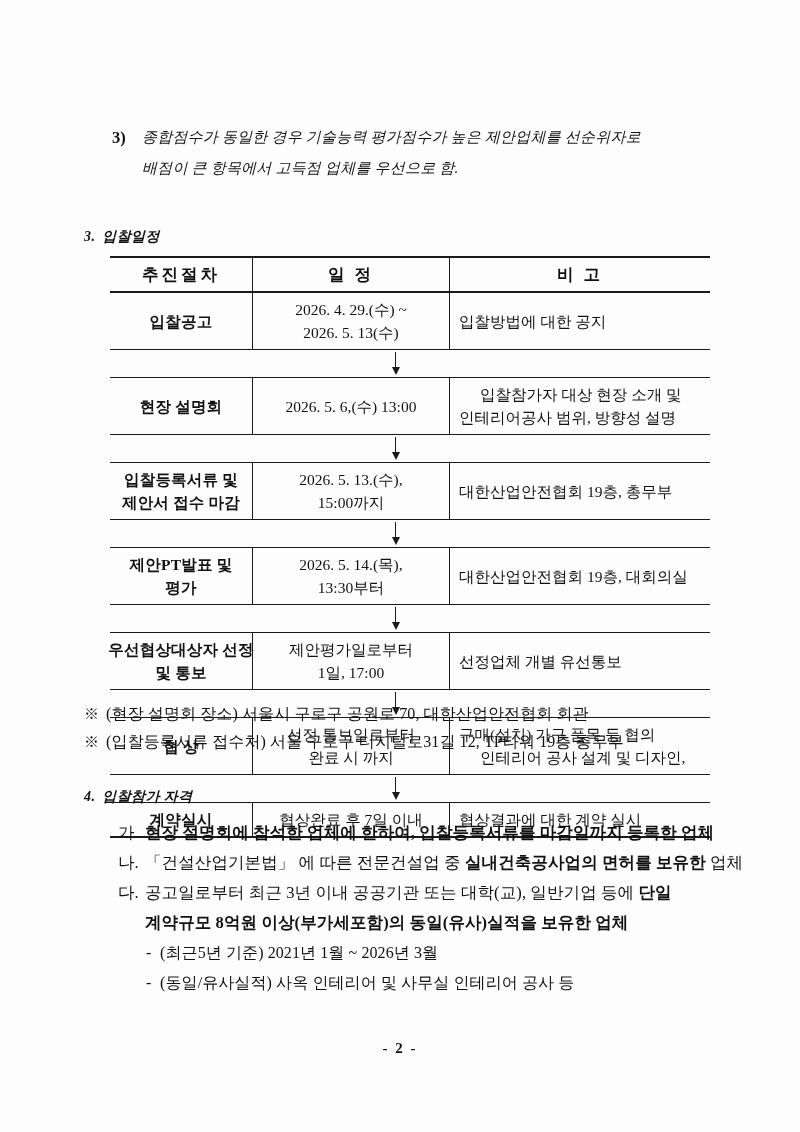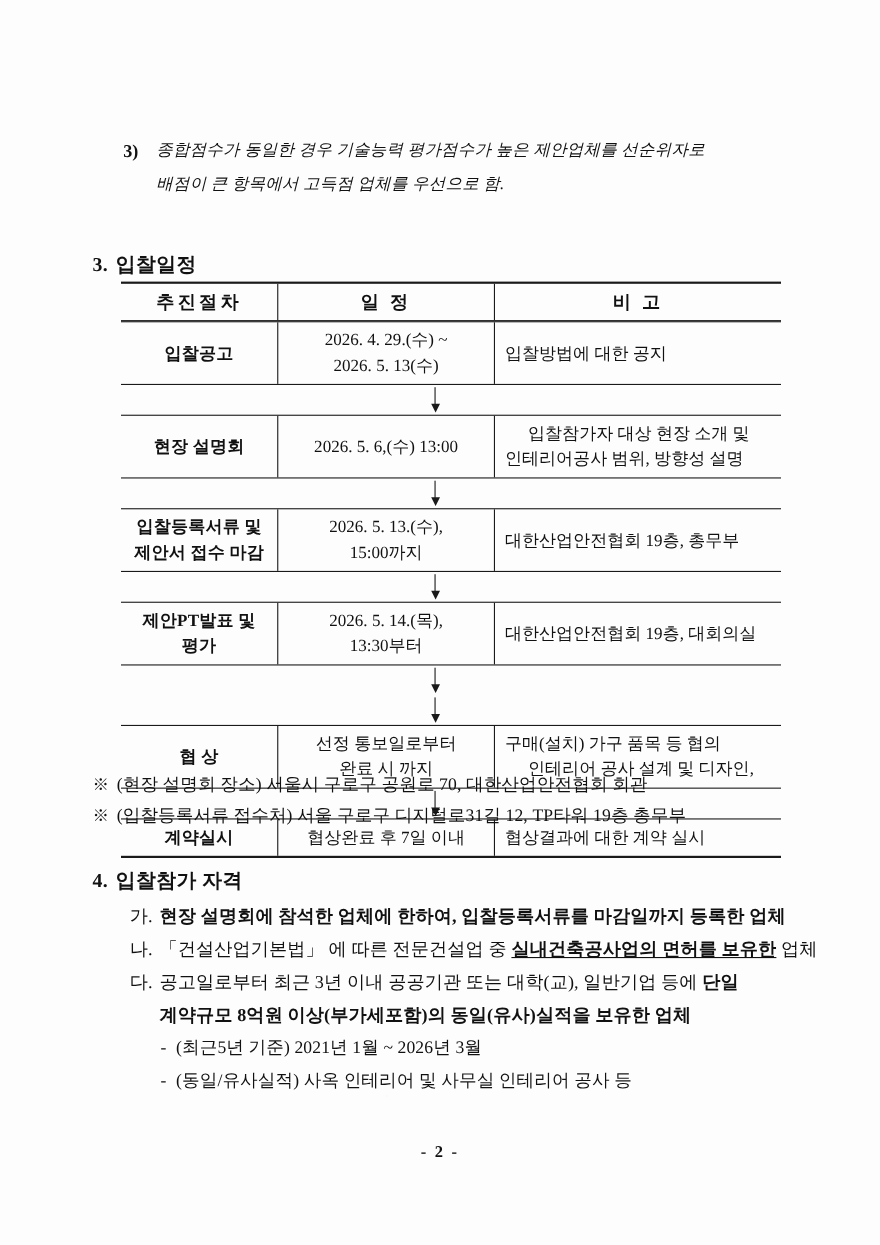"3. 입찰일정" .sec-heading { font-size: 18px -> 14px; font-style: none -> italic }
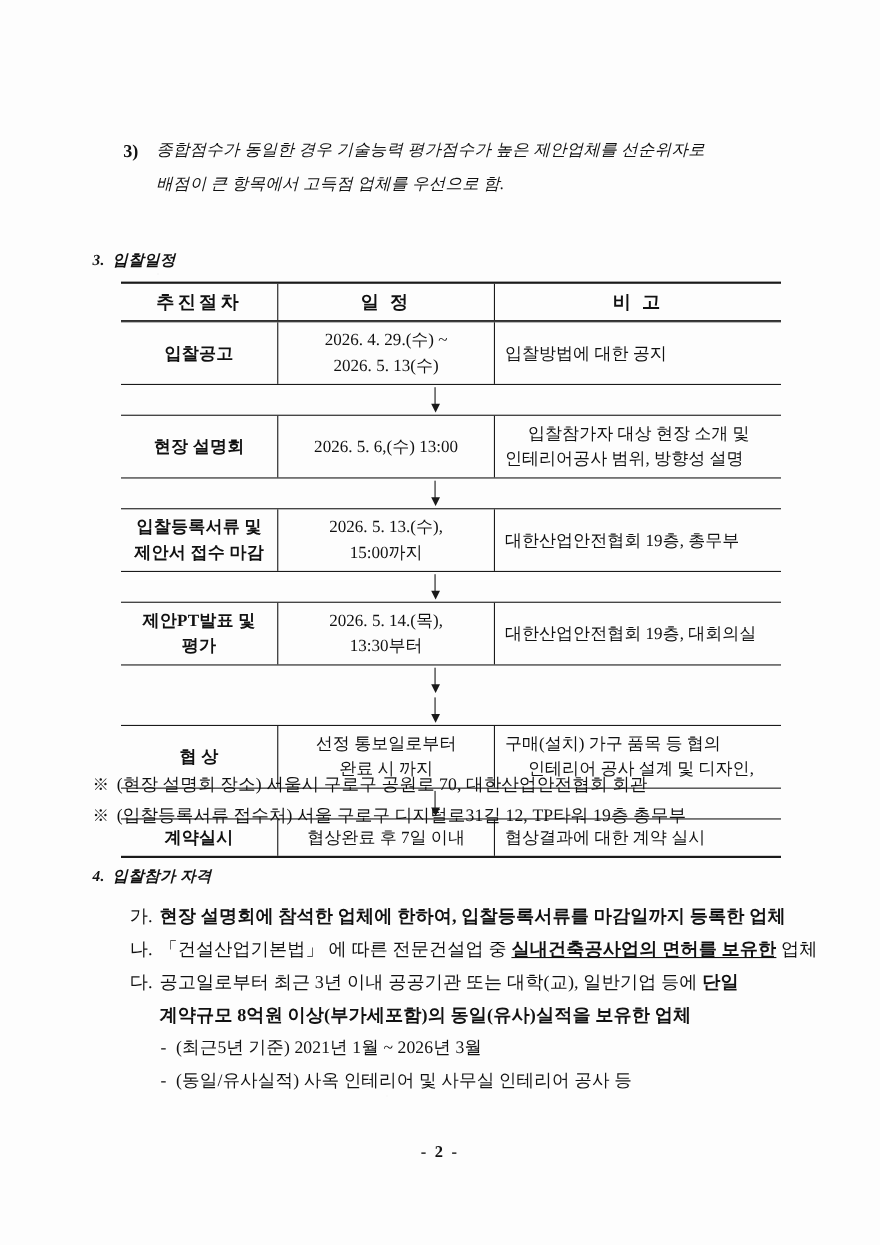"우선협상대상자 선정" div.sched-row { html: none -> <div> <div> <span>우선협상대상자 선정</span> <span>및 통보</span> </div> <div> <span>제안평가일로부터</span> <span>1일, 17:00</span> </div> <div> <span>선정업체 개별 유선통보</span> </div> </div> }
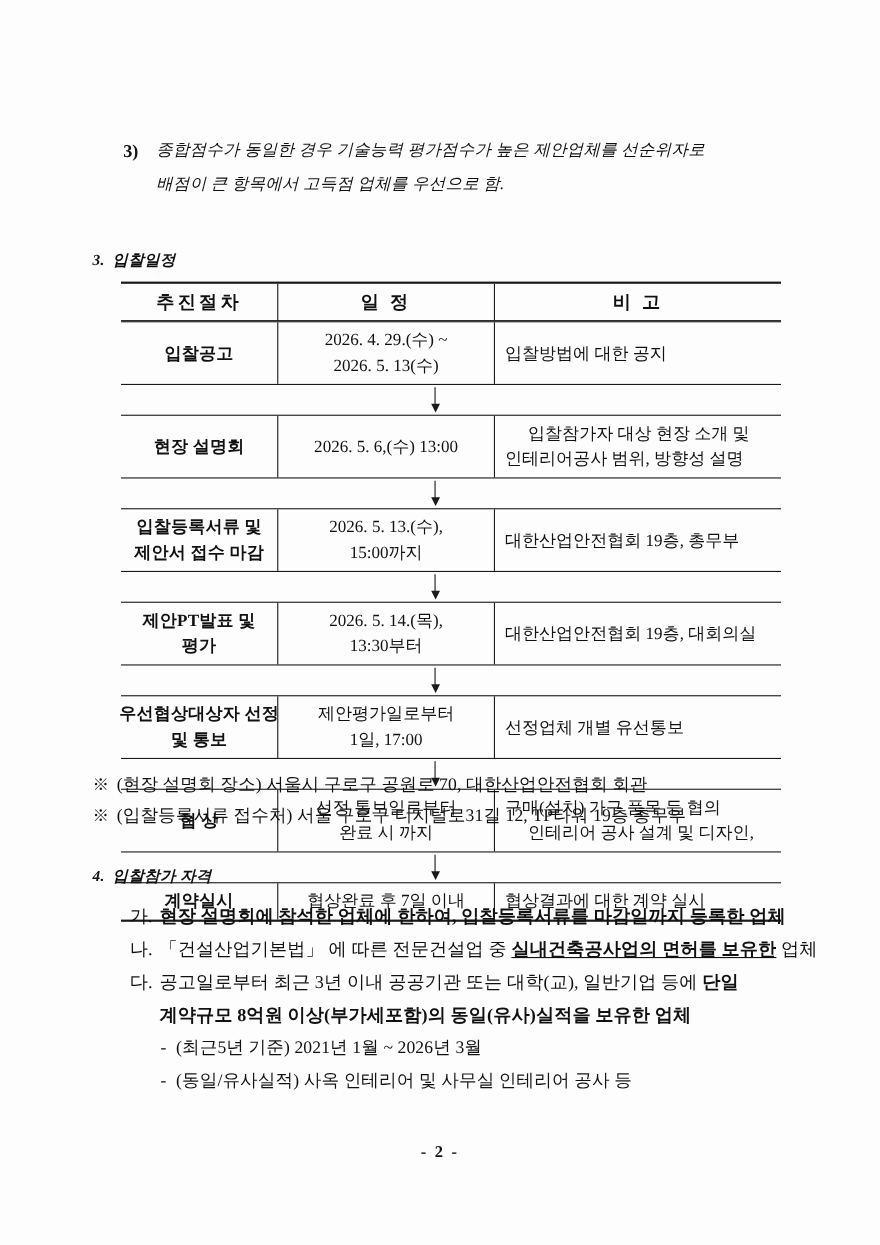"실내건축공사업의 면허를 보유한" .q-line .u { text-decoration: underline -> none }
